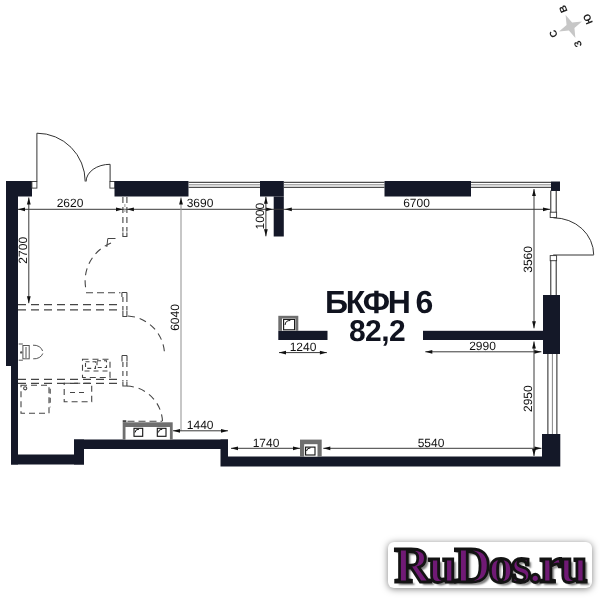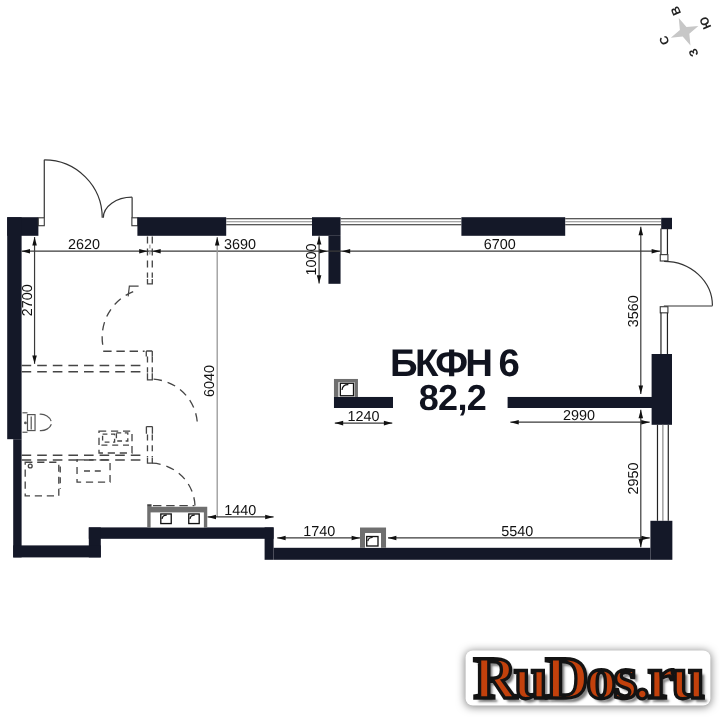"RuDos.ru" #wm span { color: #c2410c -> #701a75 }
